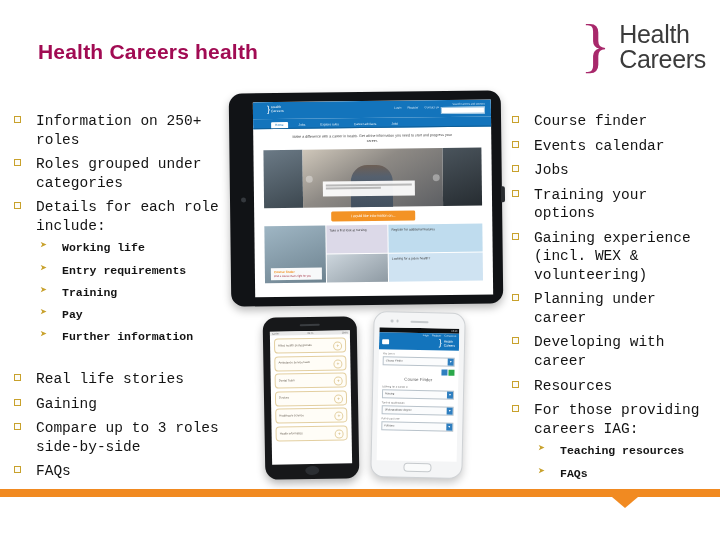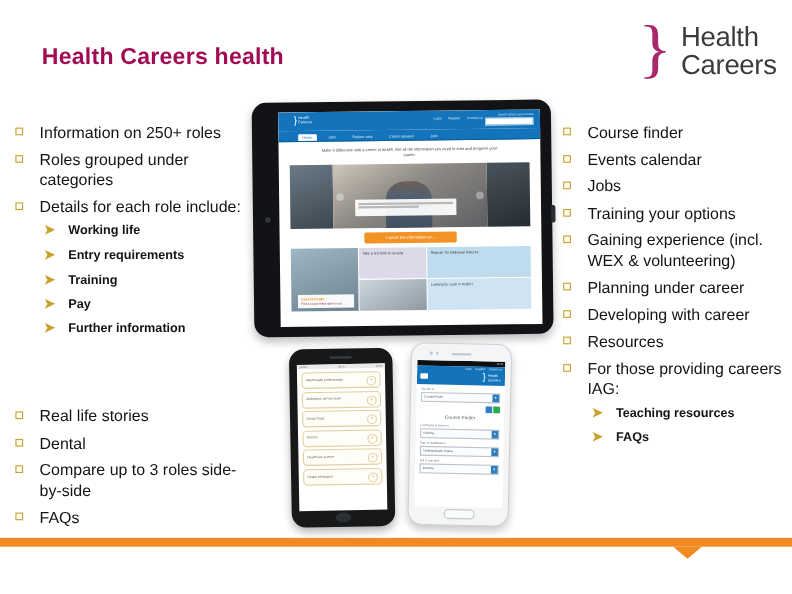"Information on 250+ roles" .col { font-family: none -> Liberation Mono, monospace }
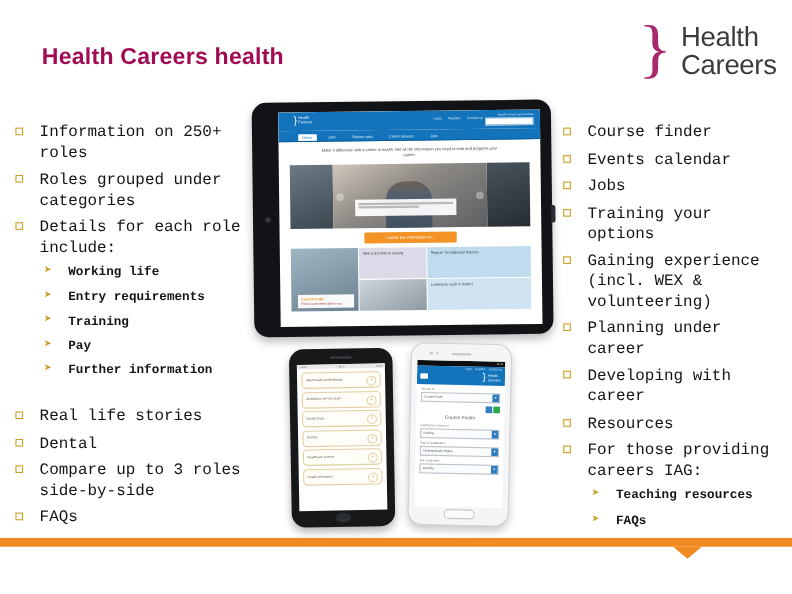"Dental" span { text: Dental -> Gaining }
